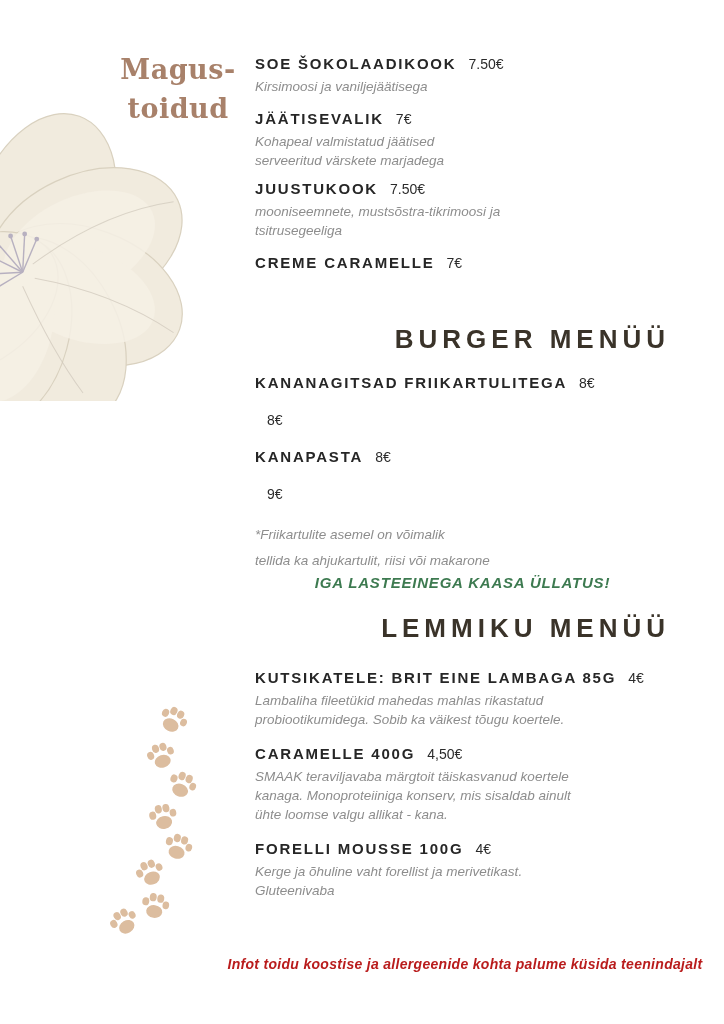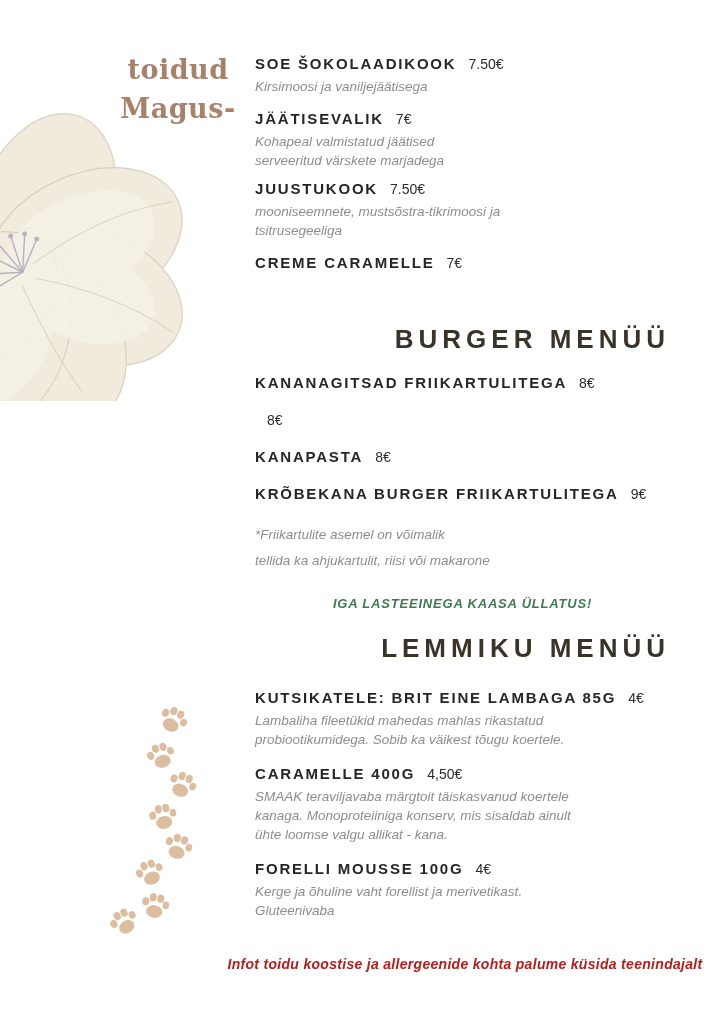"toidud" div { order: before "Magus-" -> after "Magus-" }
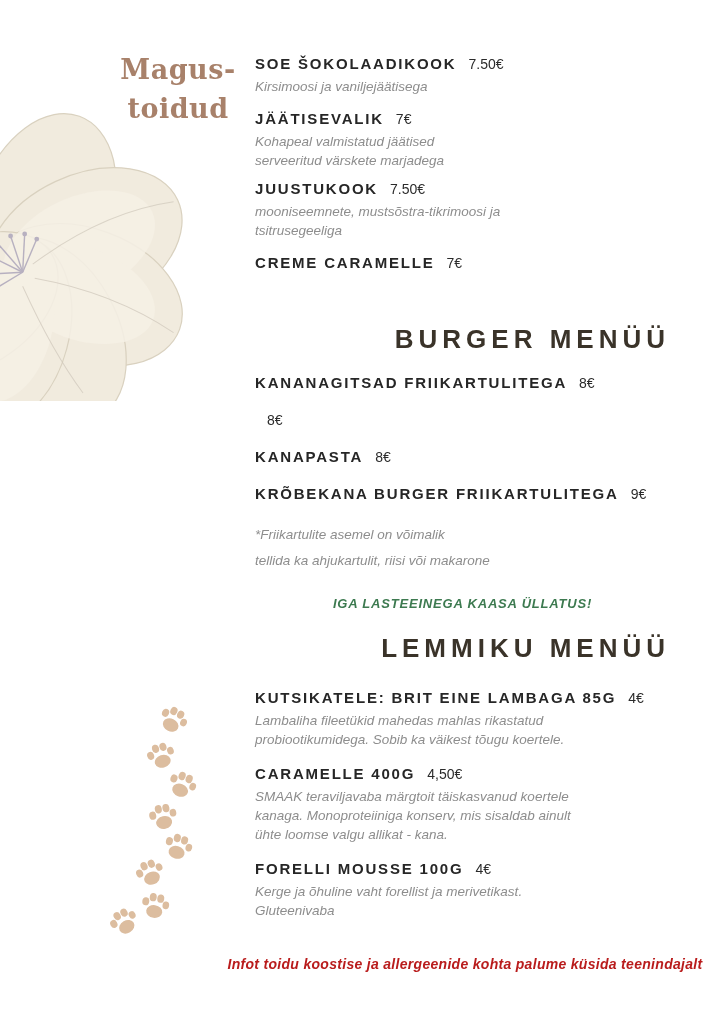"KRÕBEKANA BURGER FRIIKARTULITEGA" span.item-name { html: <span>KRÕBEKANA BURGER FRIIKARTULITEGA</span> -> none }
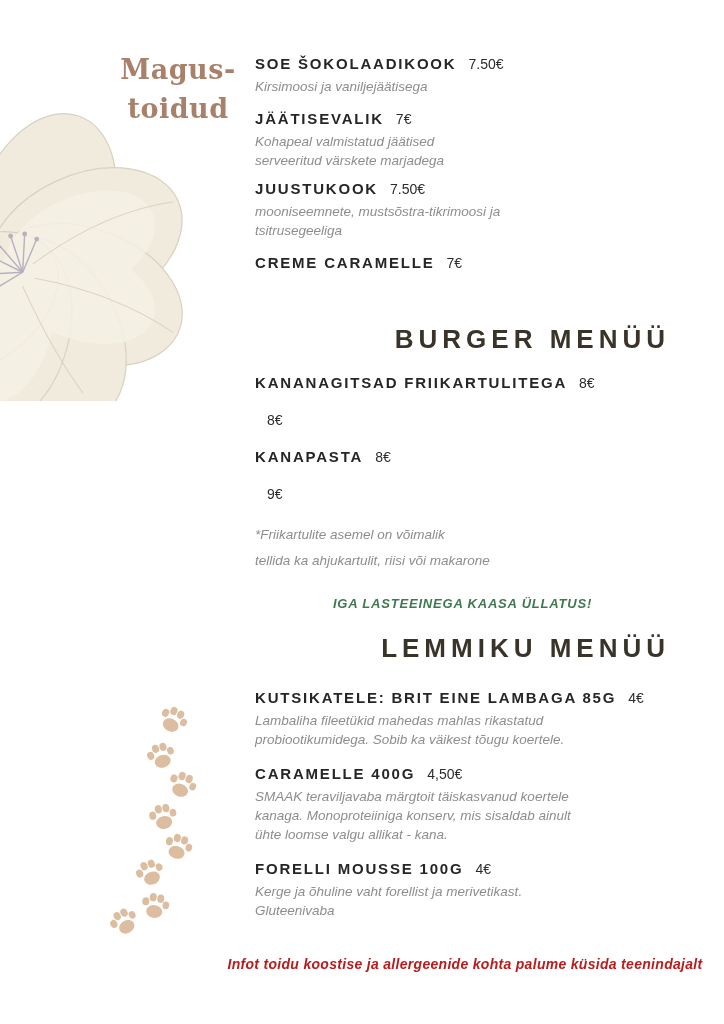"IGA LASTEEINEGA KAASA ÜLLATUS!" .highlight { font-size: 13px -> 15px; margin-top: 22px -> none }
